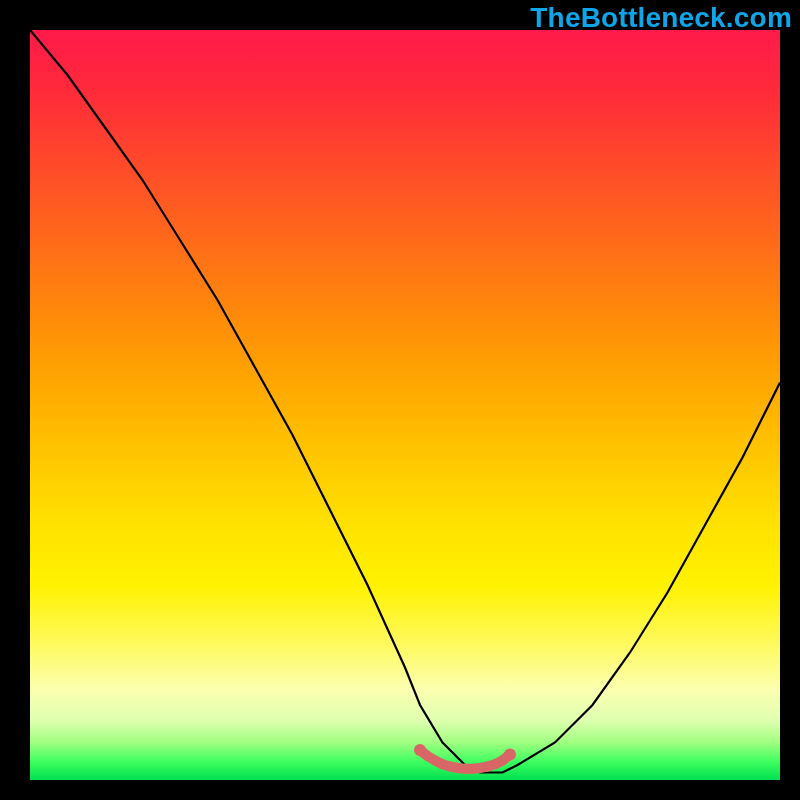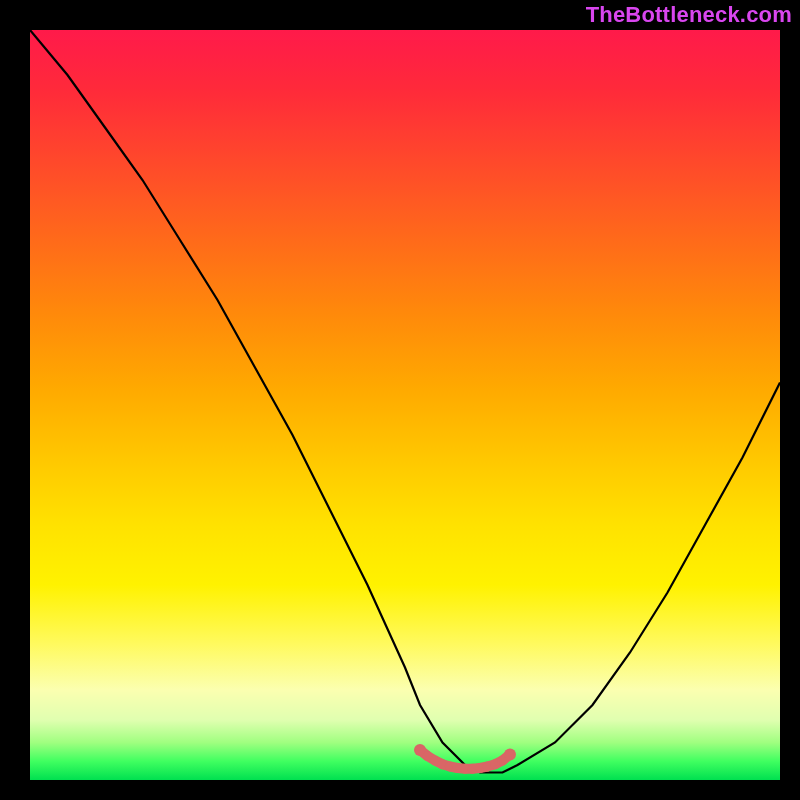"TheBottleneck.com" .watermark { color: #d946ef -> #0ea5e9; font-size: 22px -> 28px }
